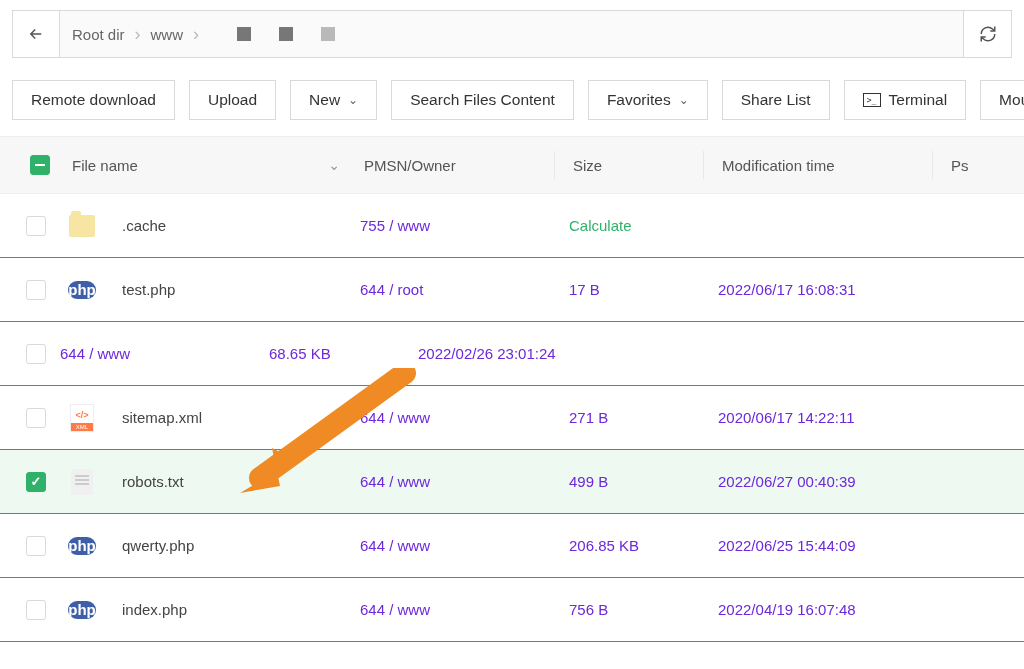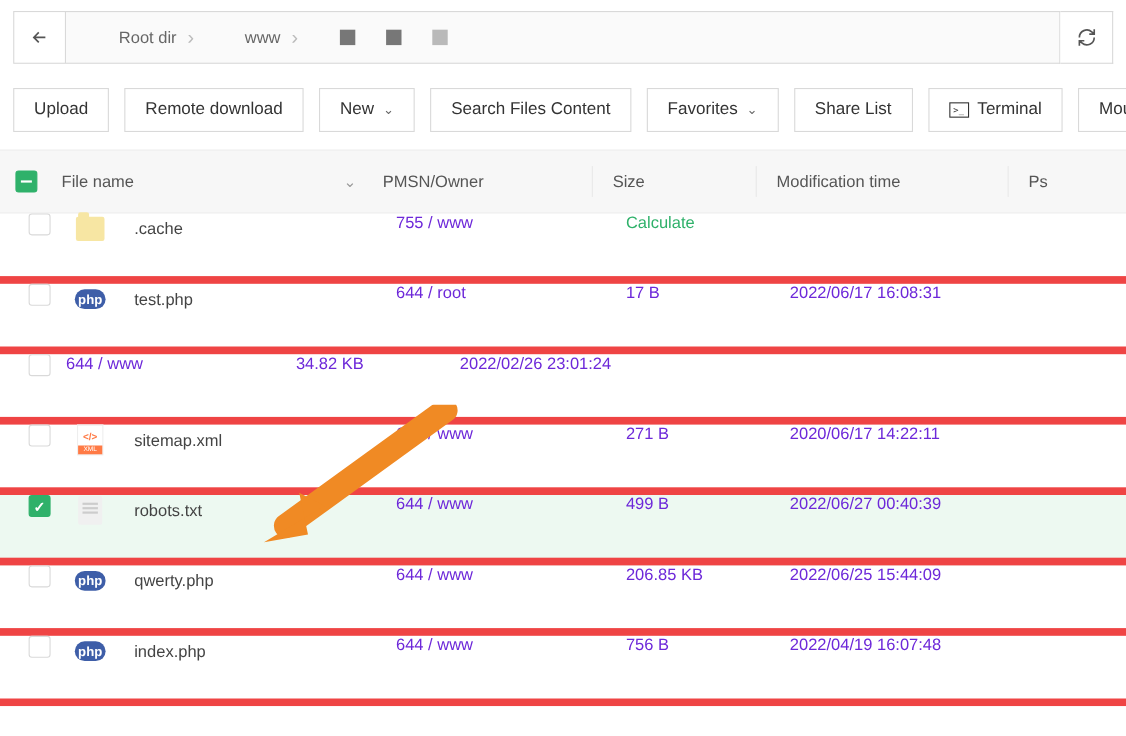"Root dir" .crumb-box .crumb { margin-left: 36px -> none }
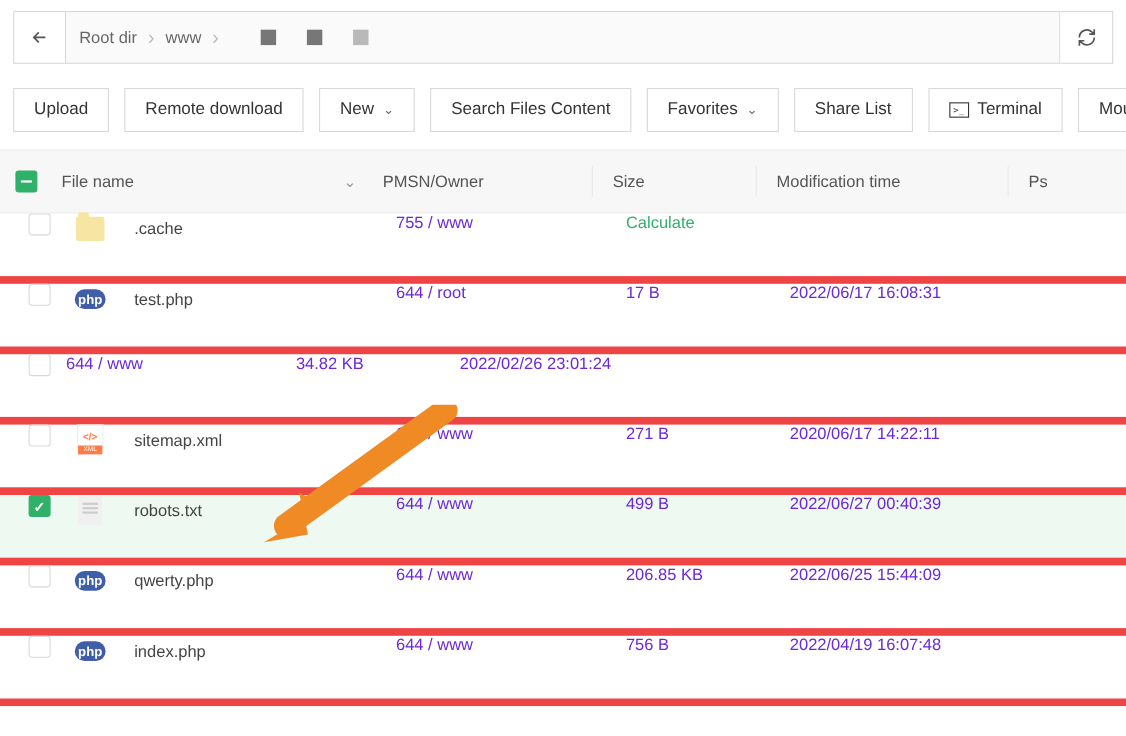"Upload" div.tbtn { order: before "Remote download" -> after "Remote download" }
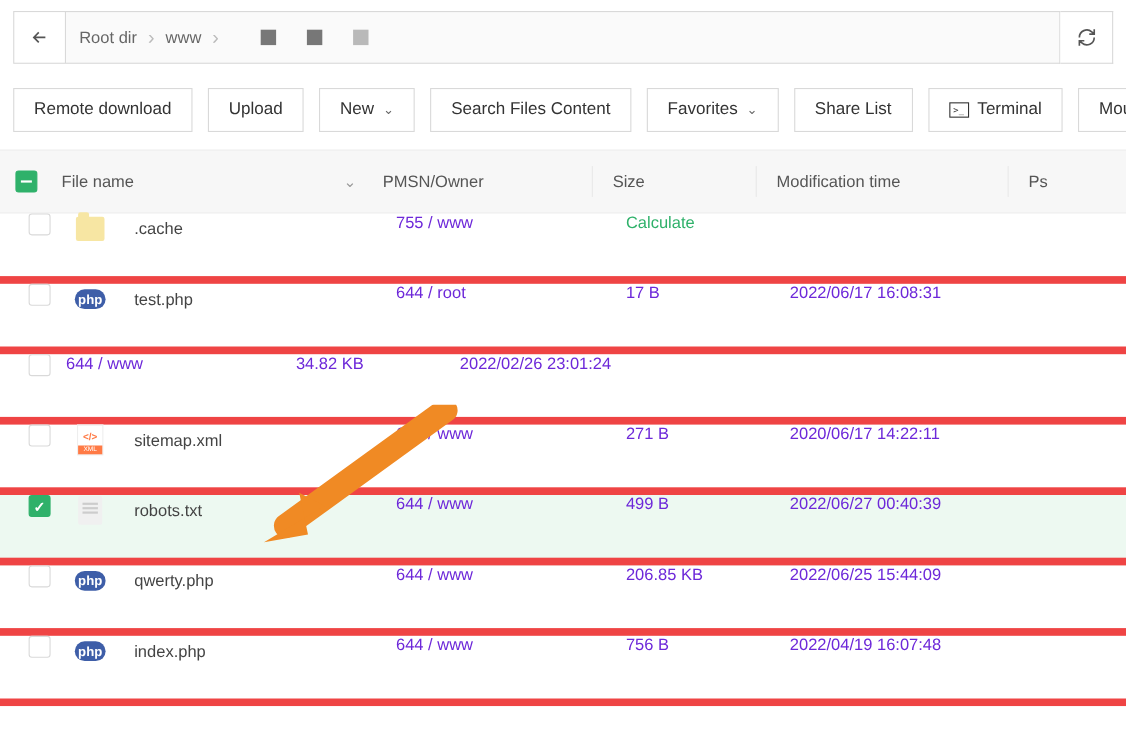"File name" .thead { padding-left: 0 -> 16px }
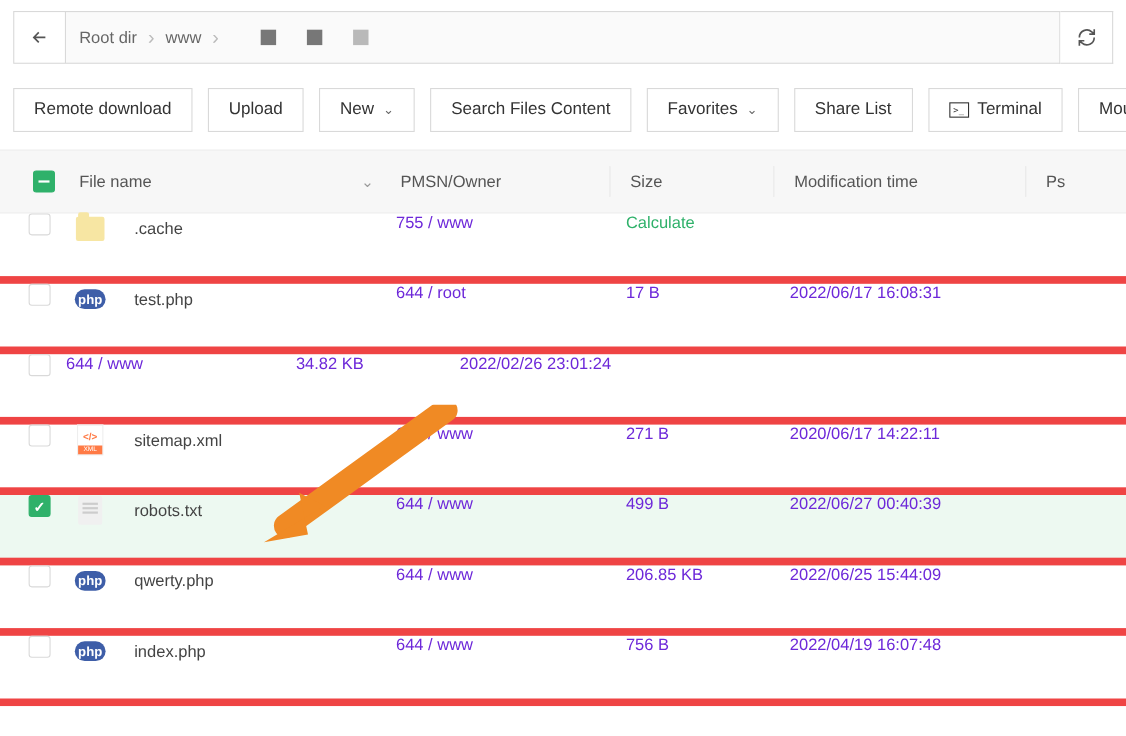".cache" .row { align-items: flex-start -> center; border-bottom: 7px solid #ef4444 -> 1px solid #ef4444 }
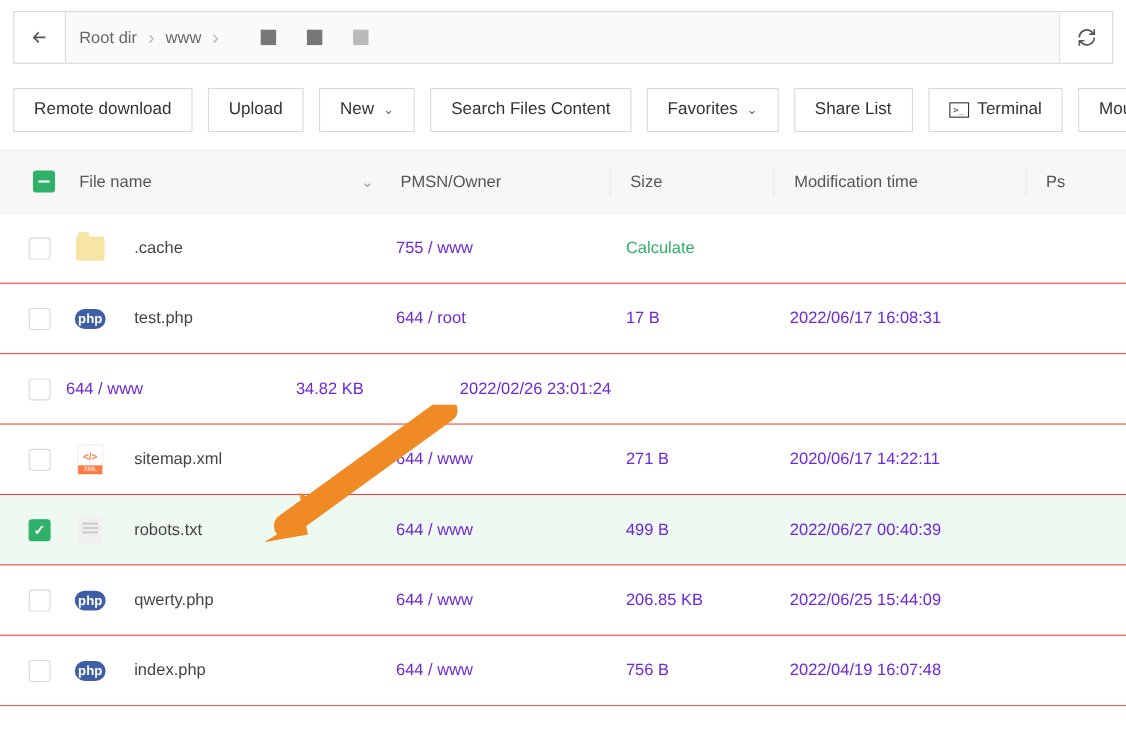"php" .ic-php { font-size: 12px -> 15px }
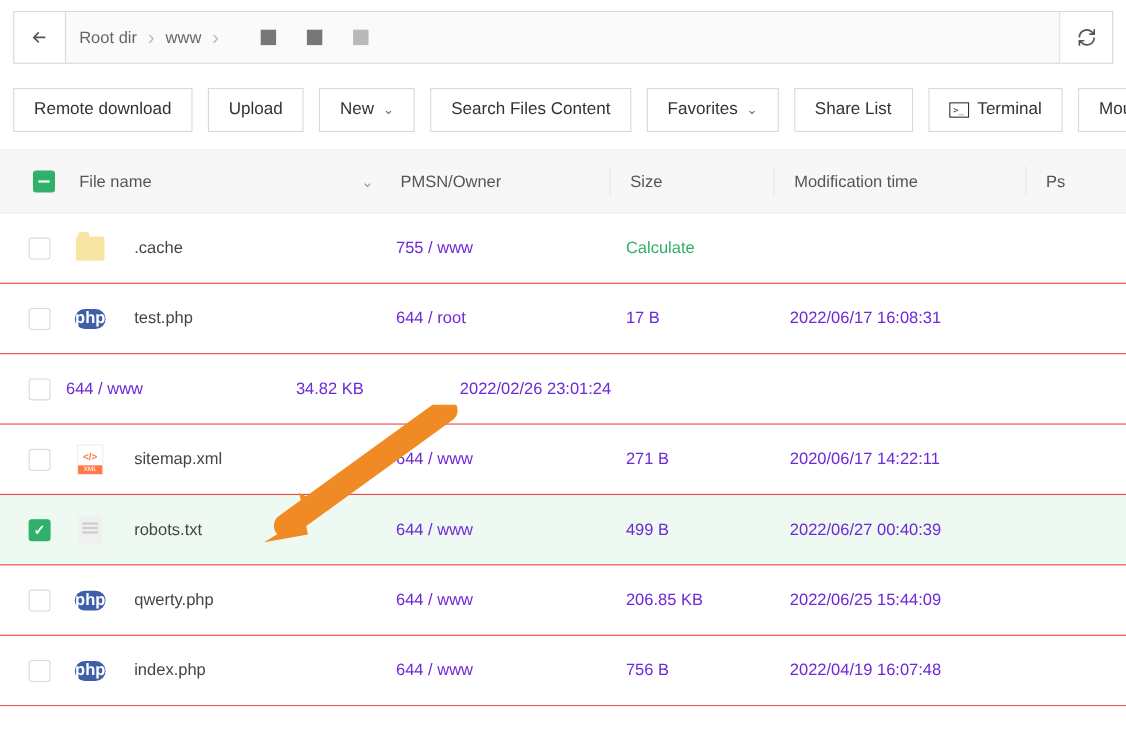"34.82 KB" span.sz { text: 34.82 -> 68.65 }
